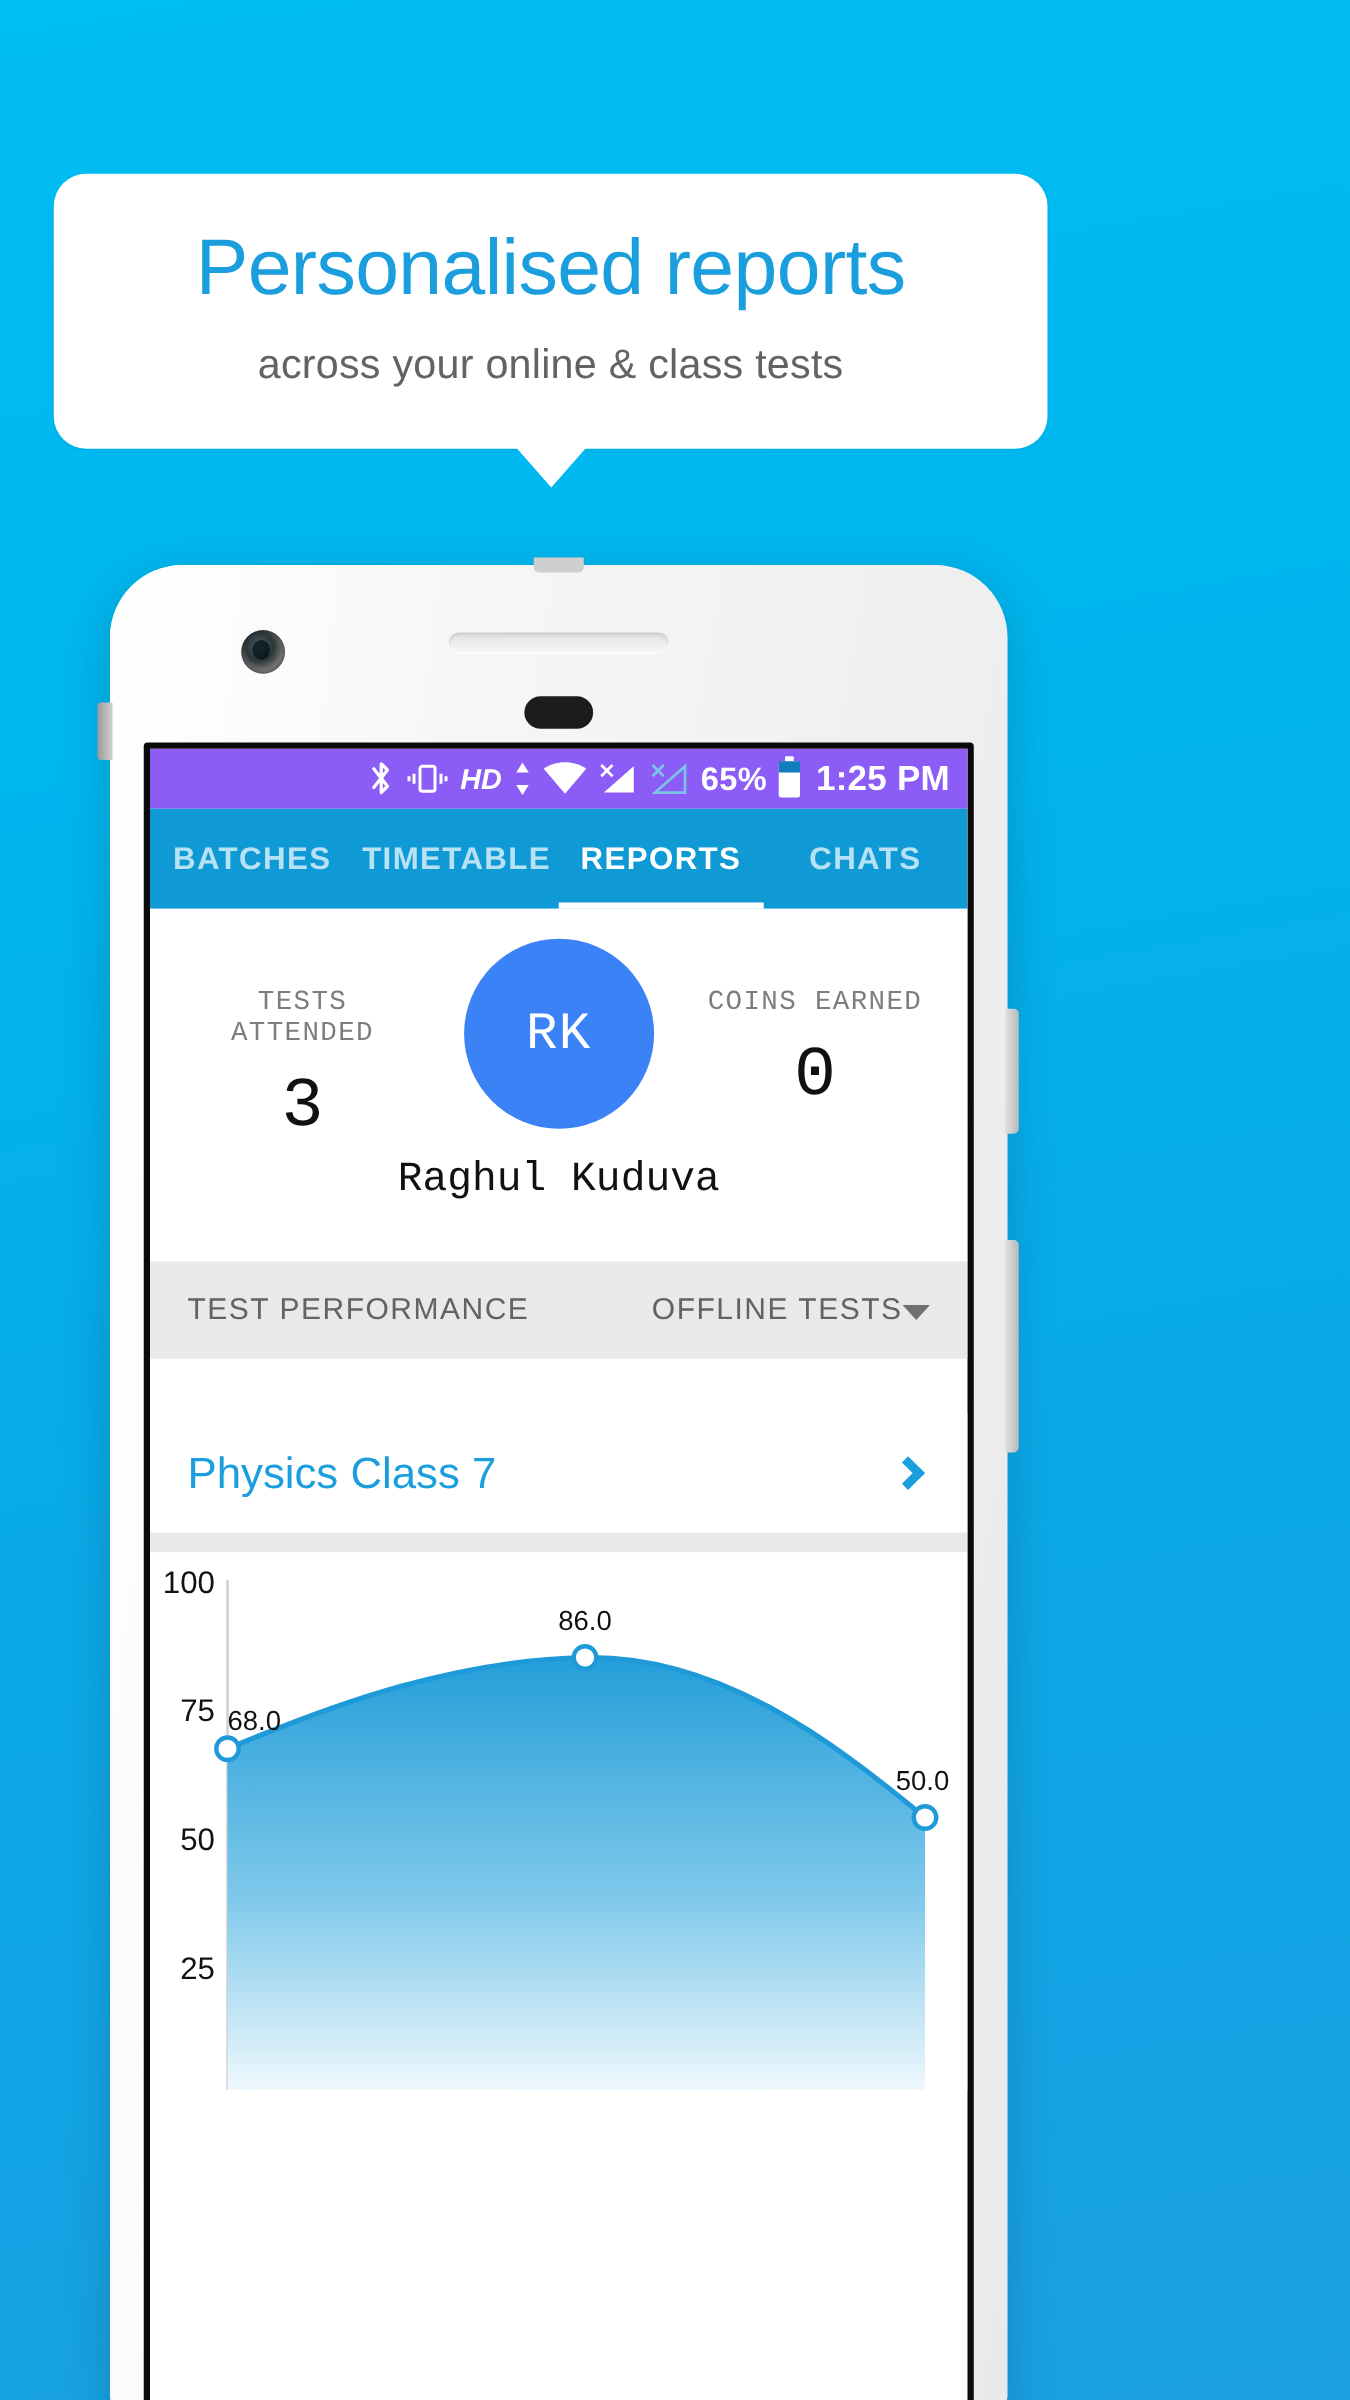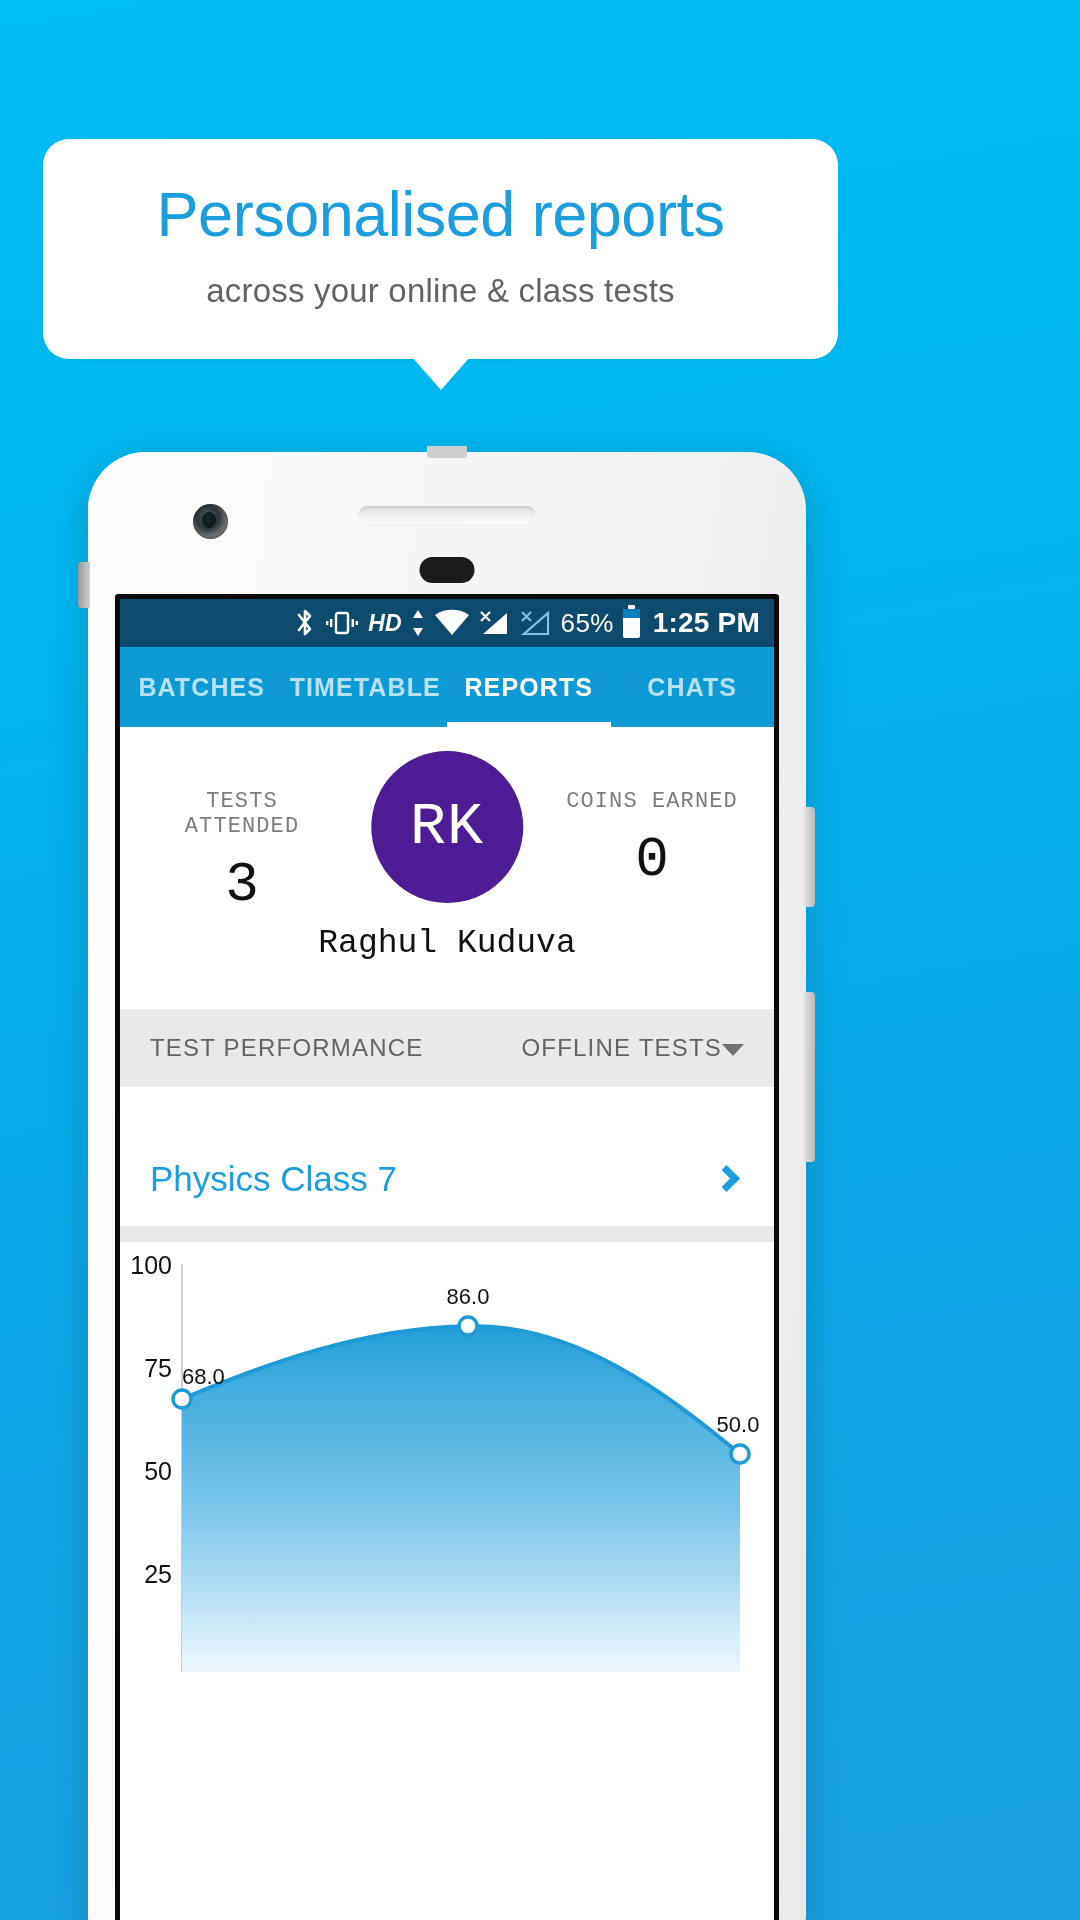"HD" .statusbar { background: #0c4a6e -> #8b5cf6 }
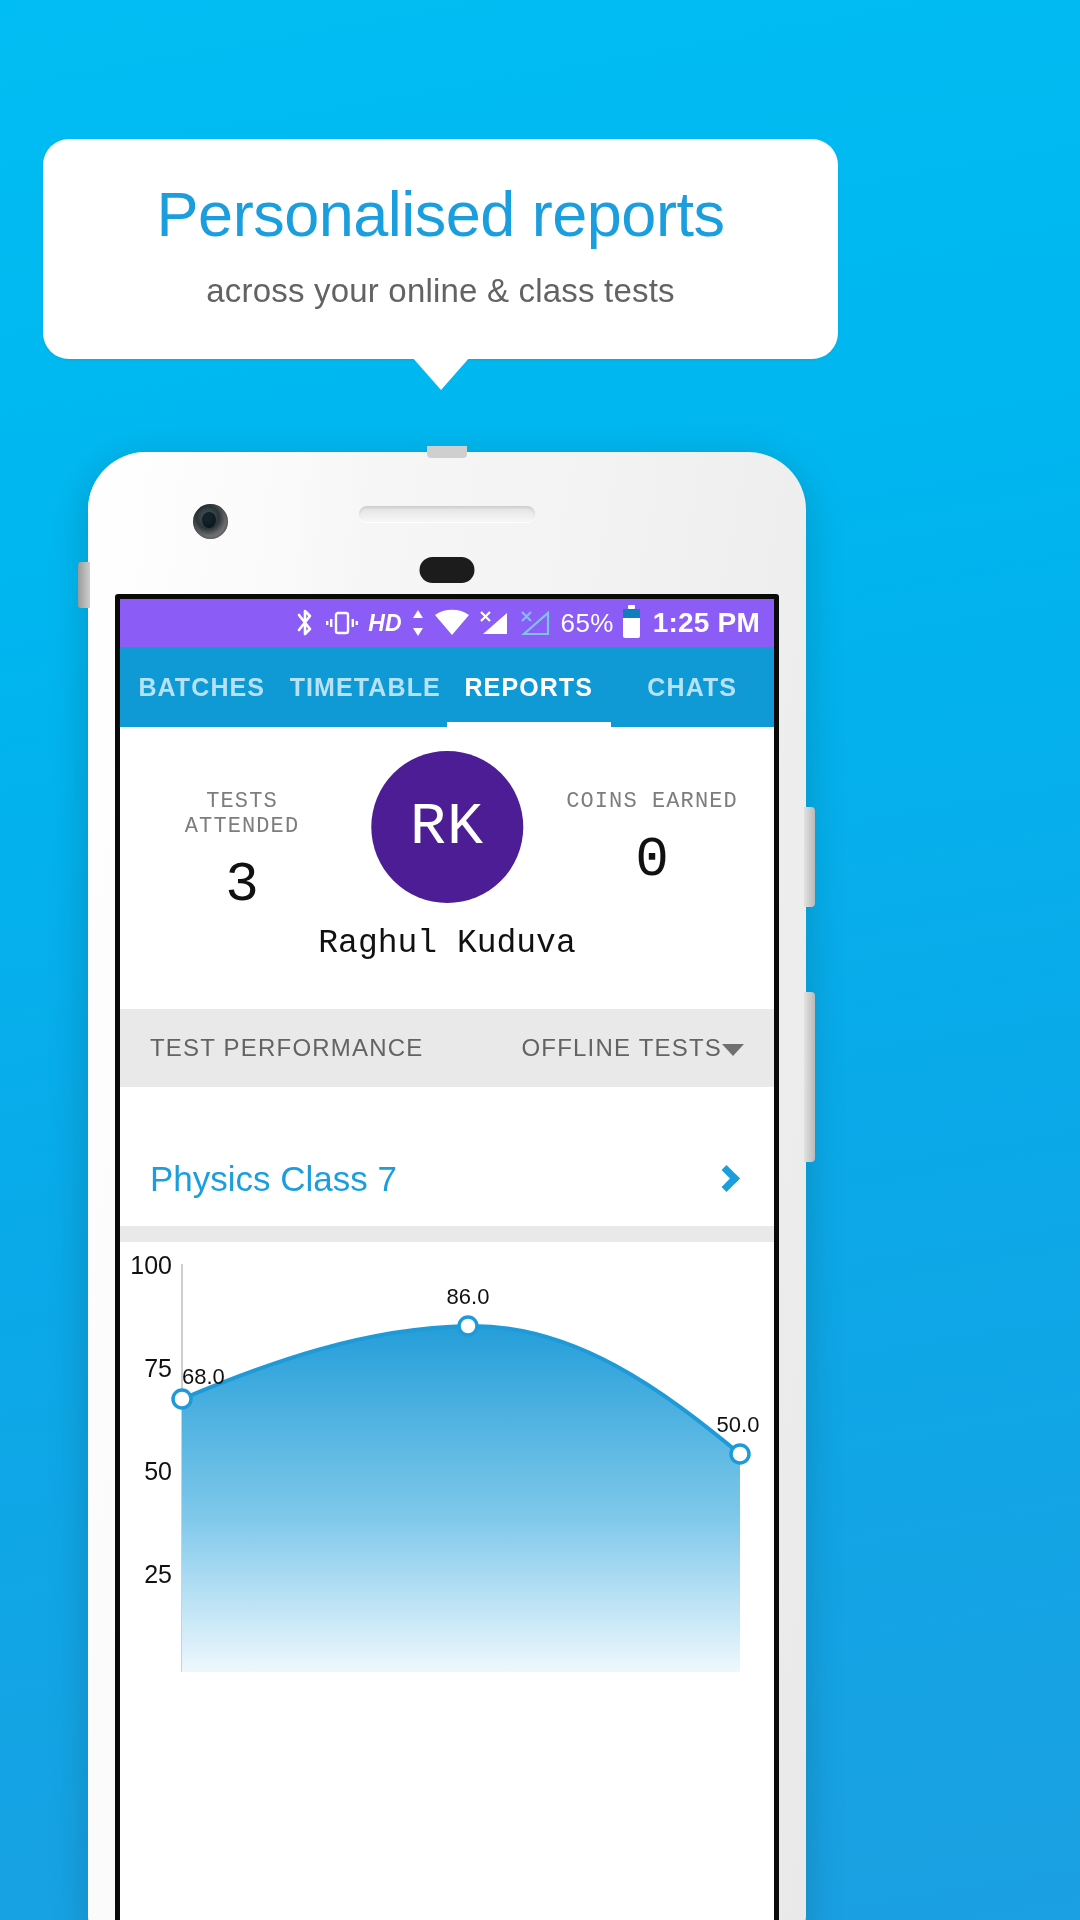"65%" .sb-text { font-weight: 400 -> 700 }
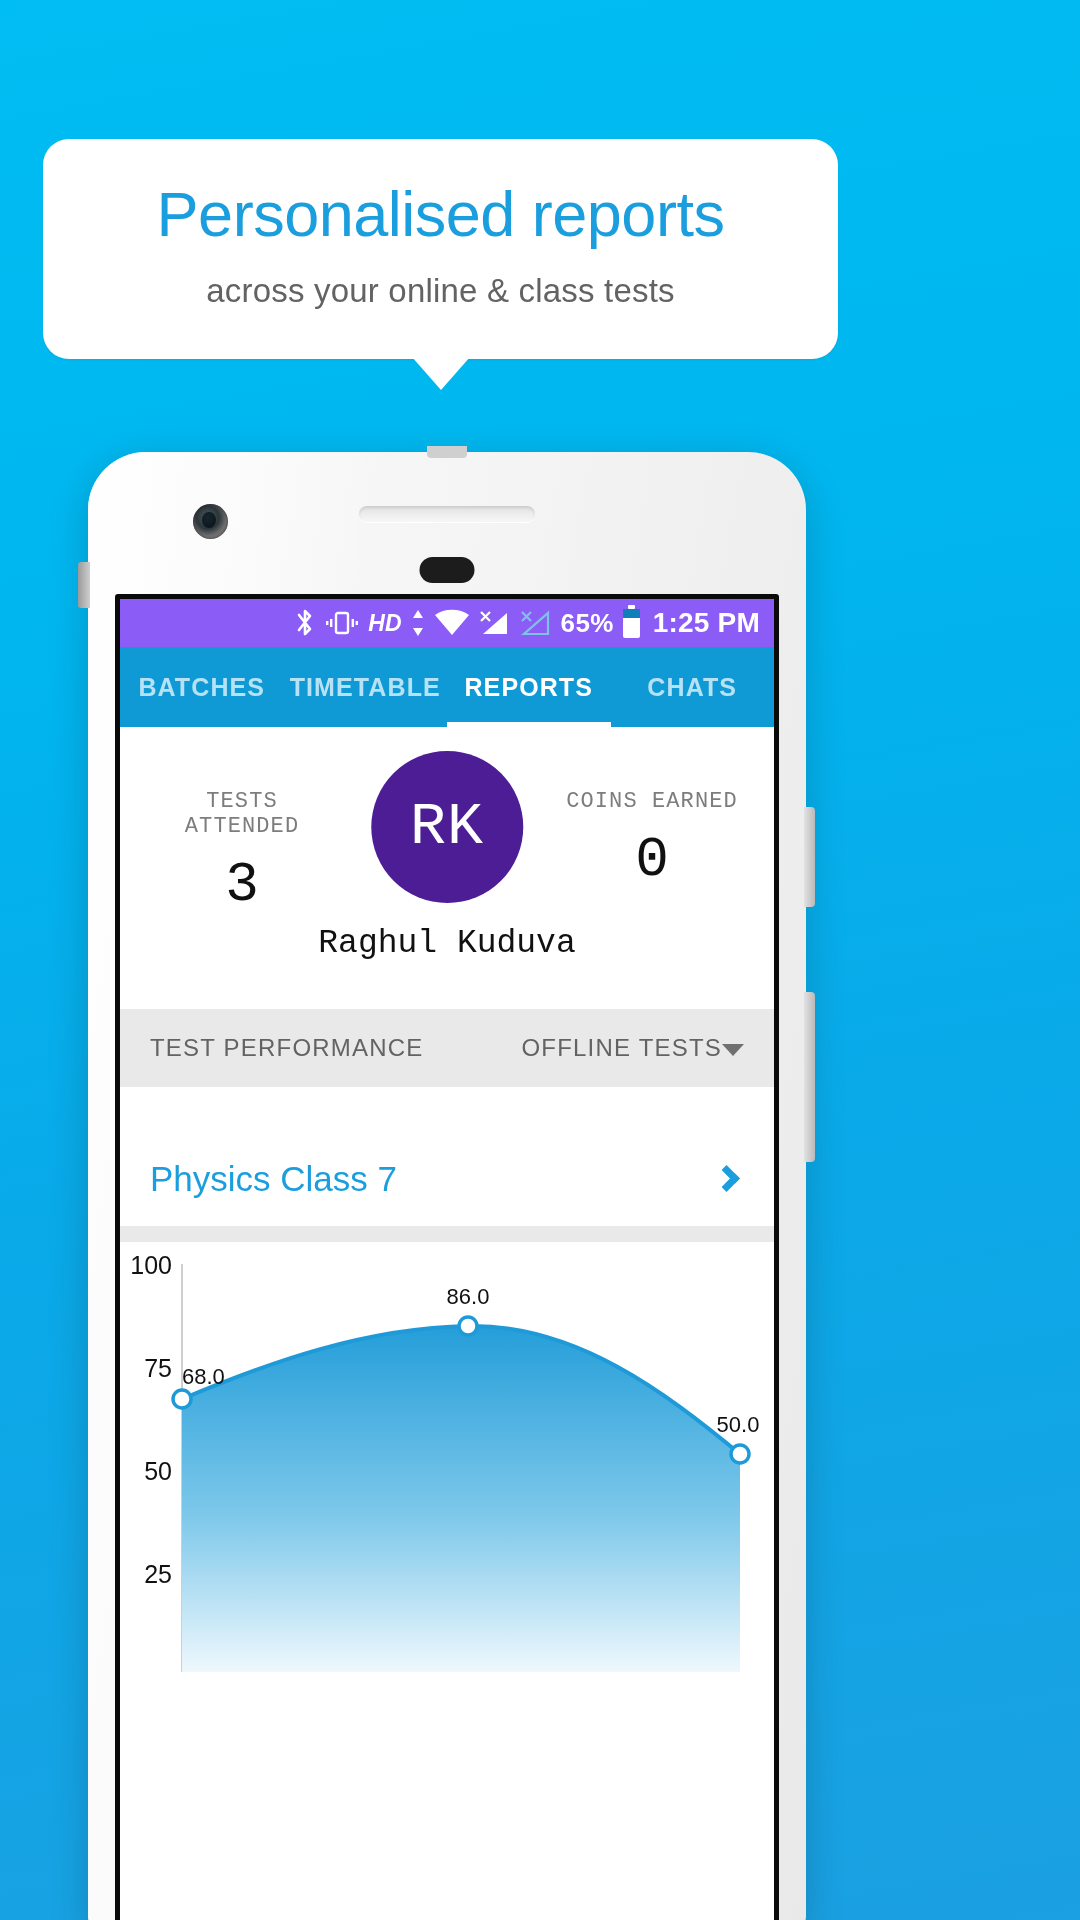"RK" .avatar { background: #4c1d95 -> #3b82f6; font-size: 60px -> 42px }
